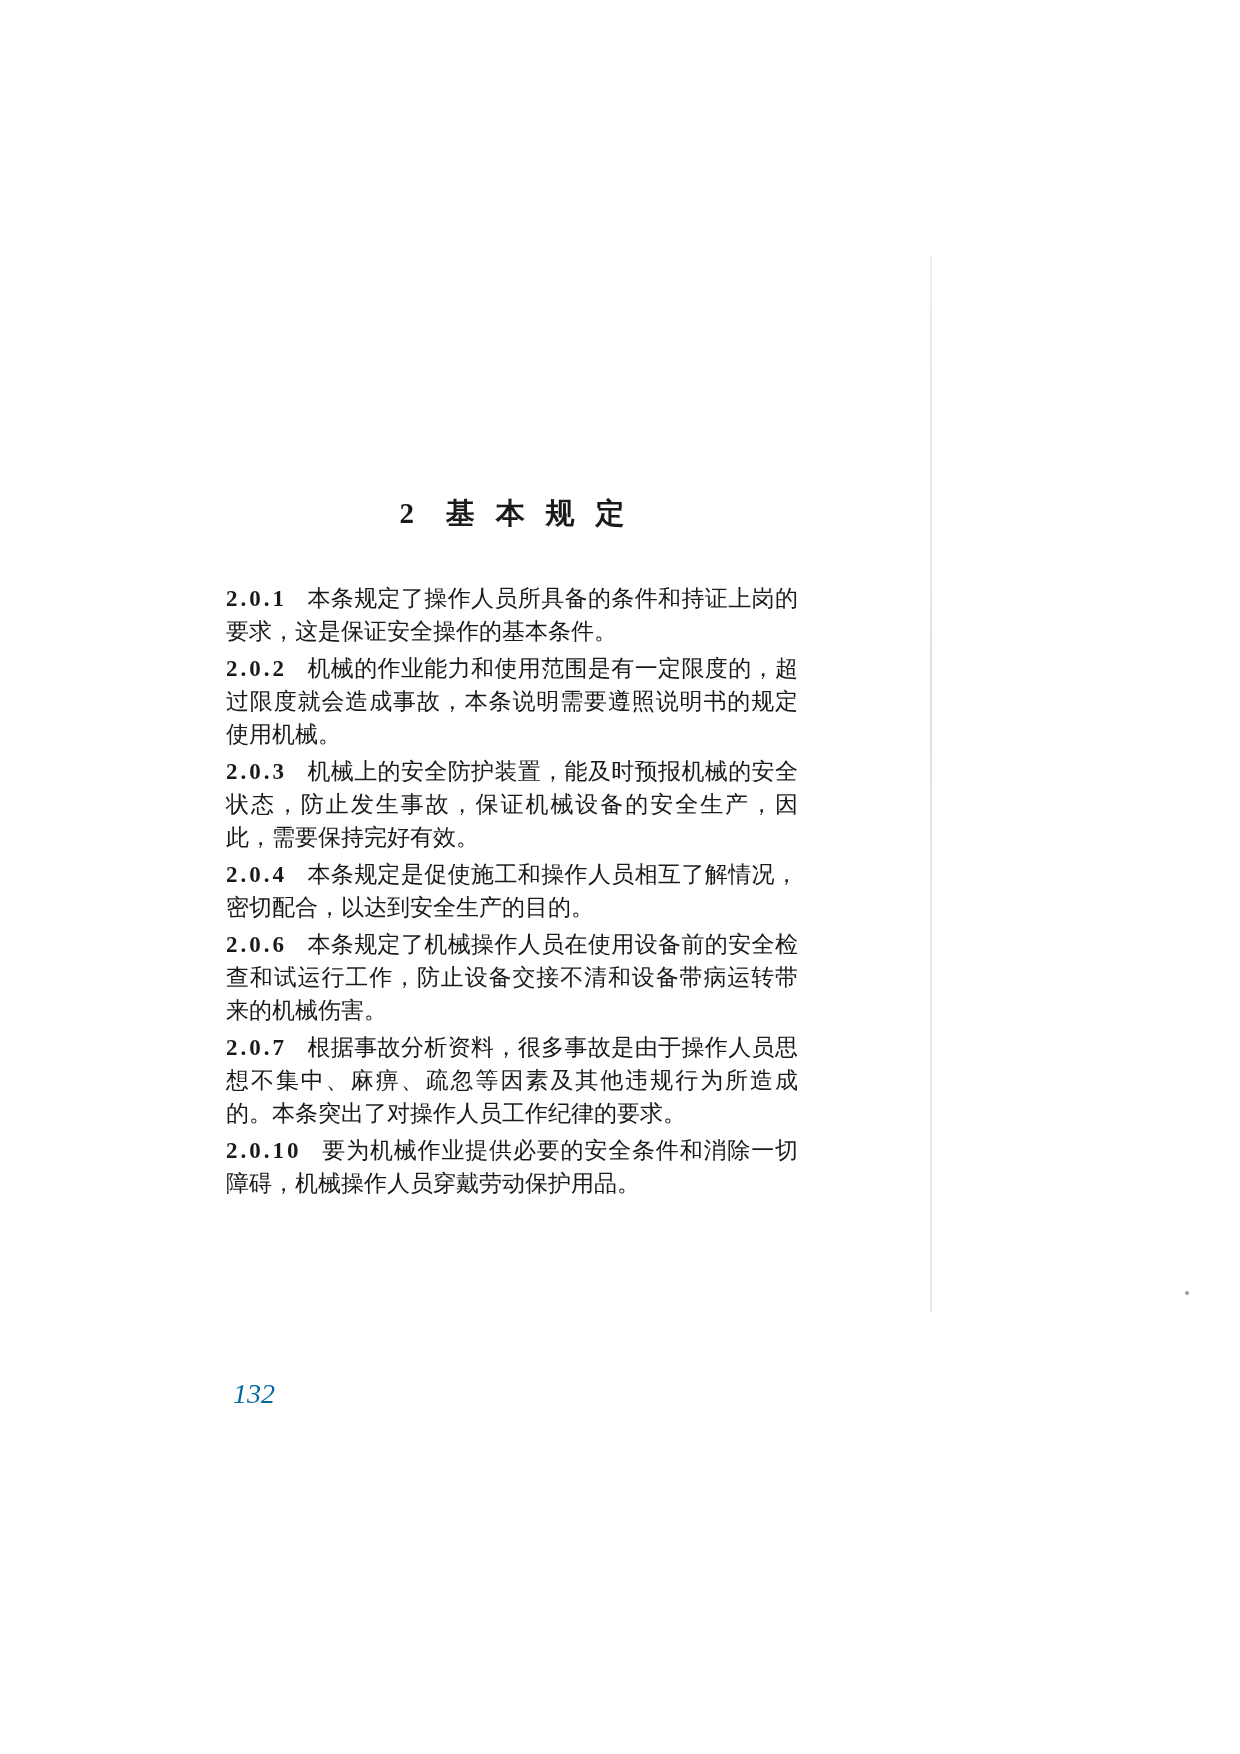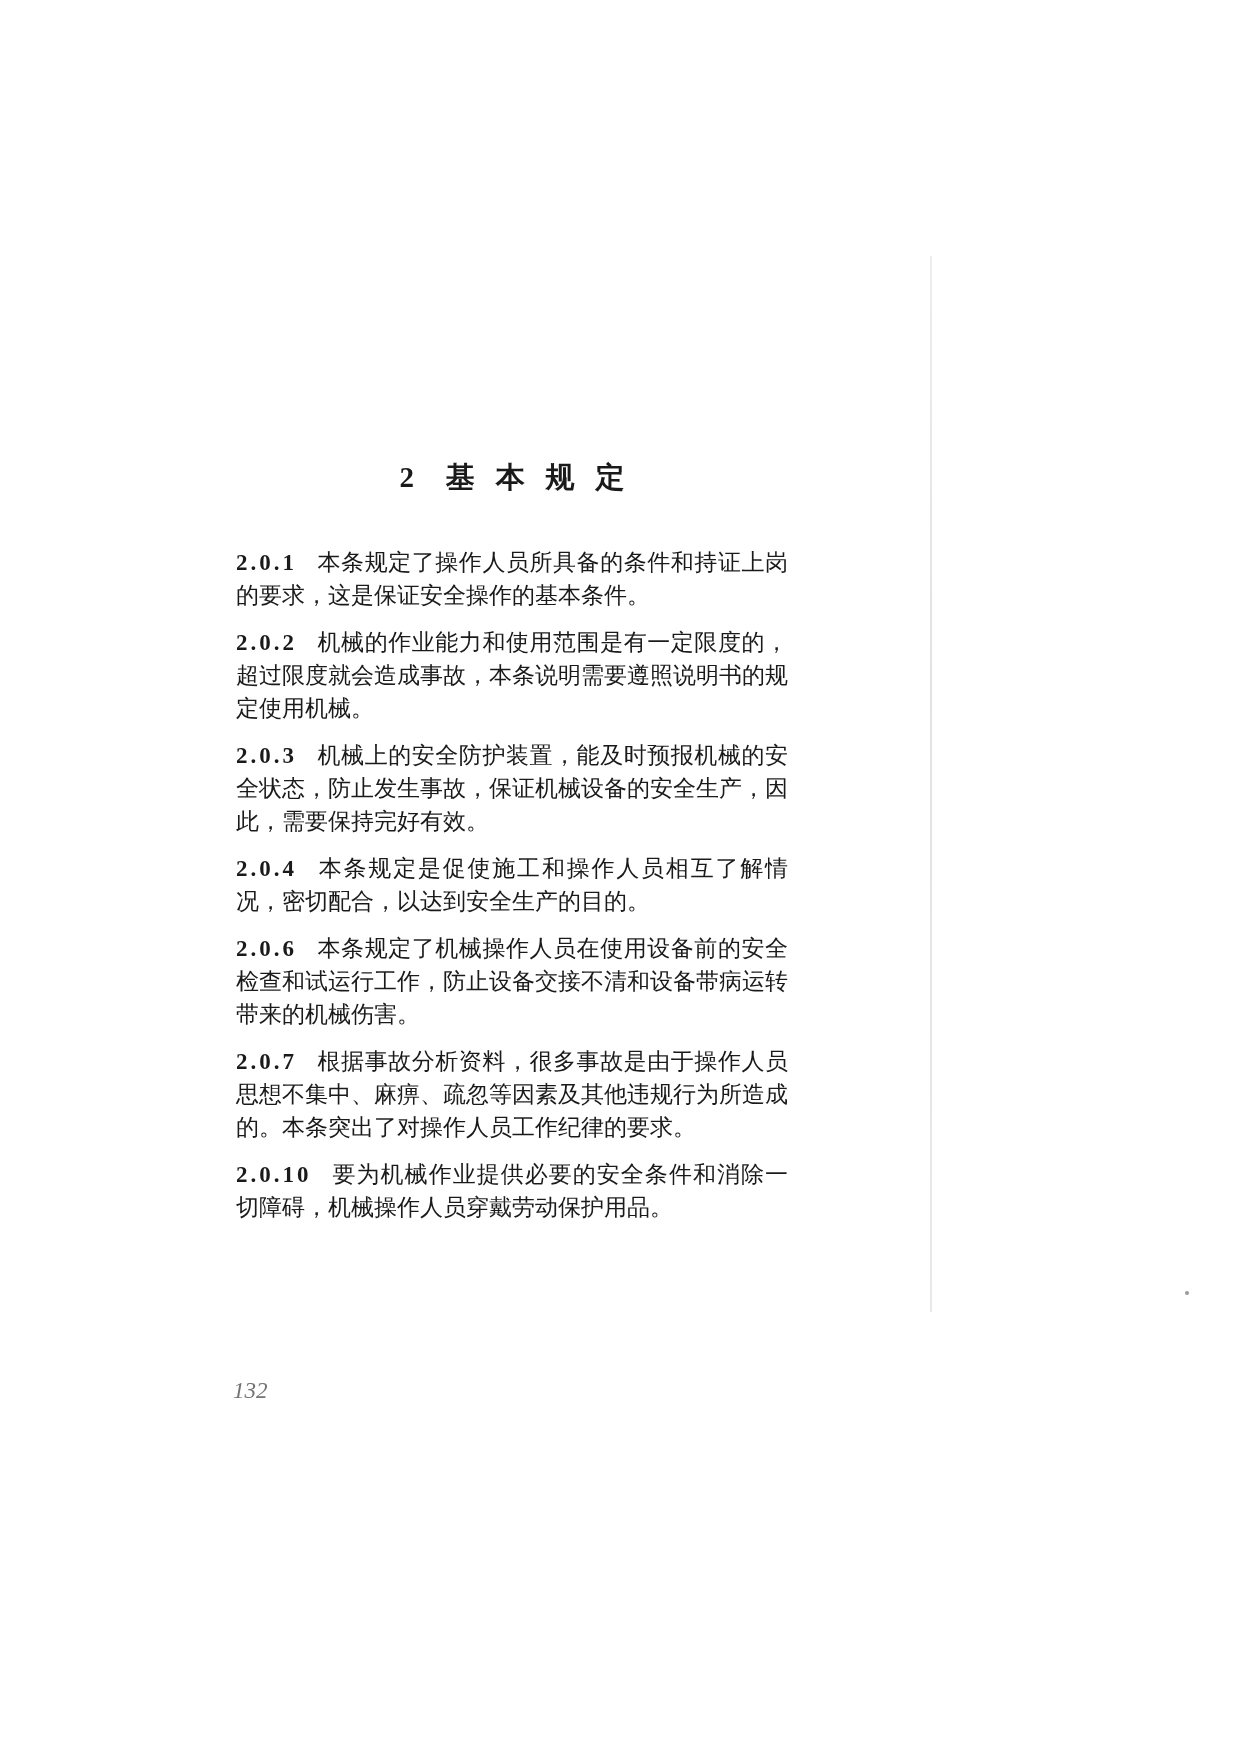"2 基本规定" .content { top: 460px -> 496px }
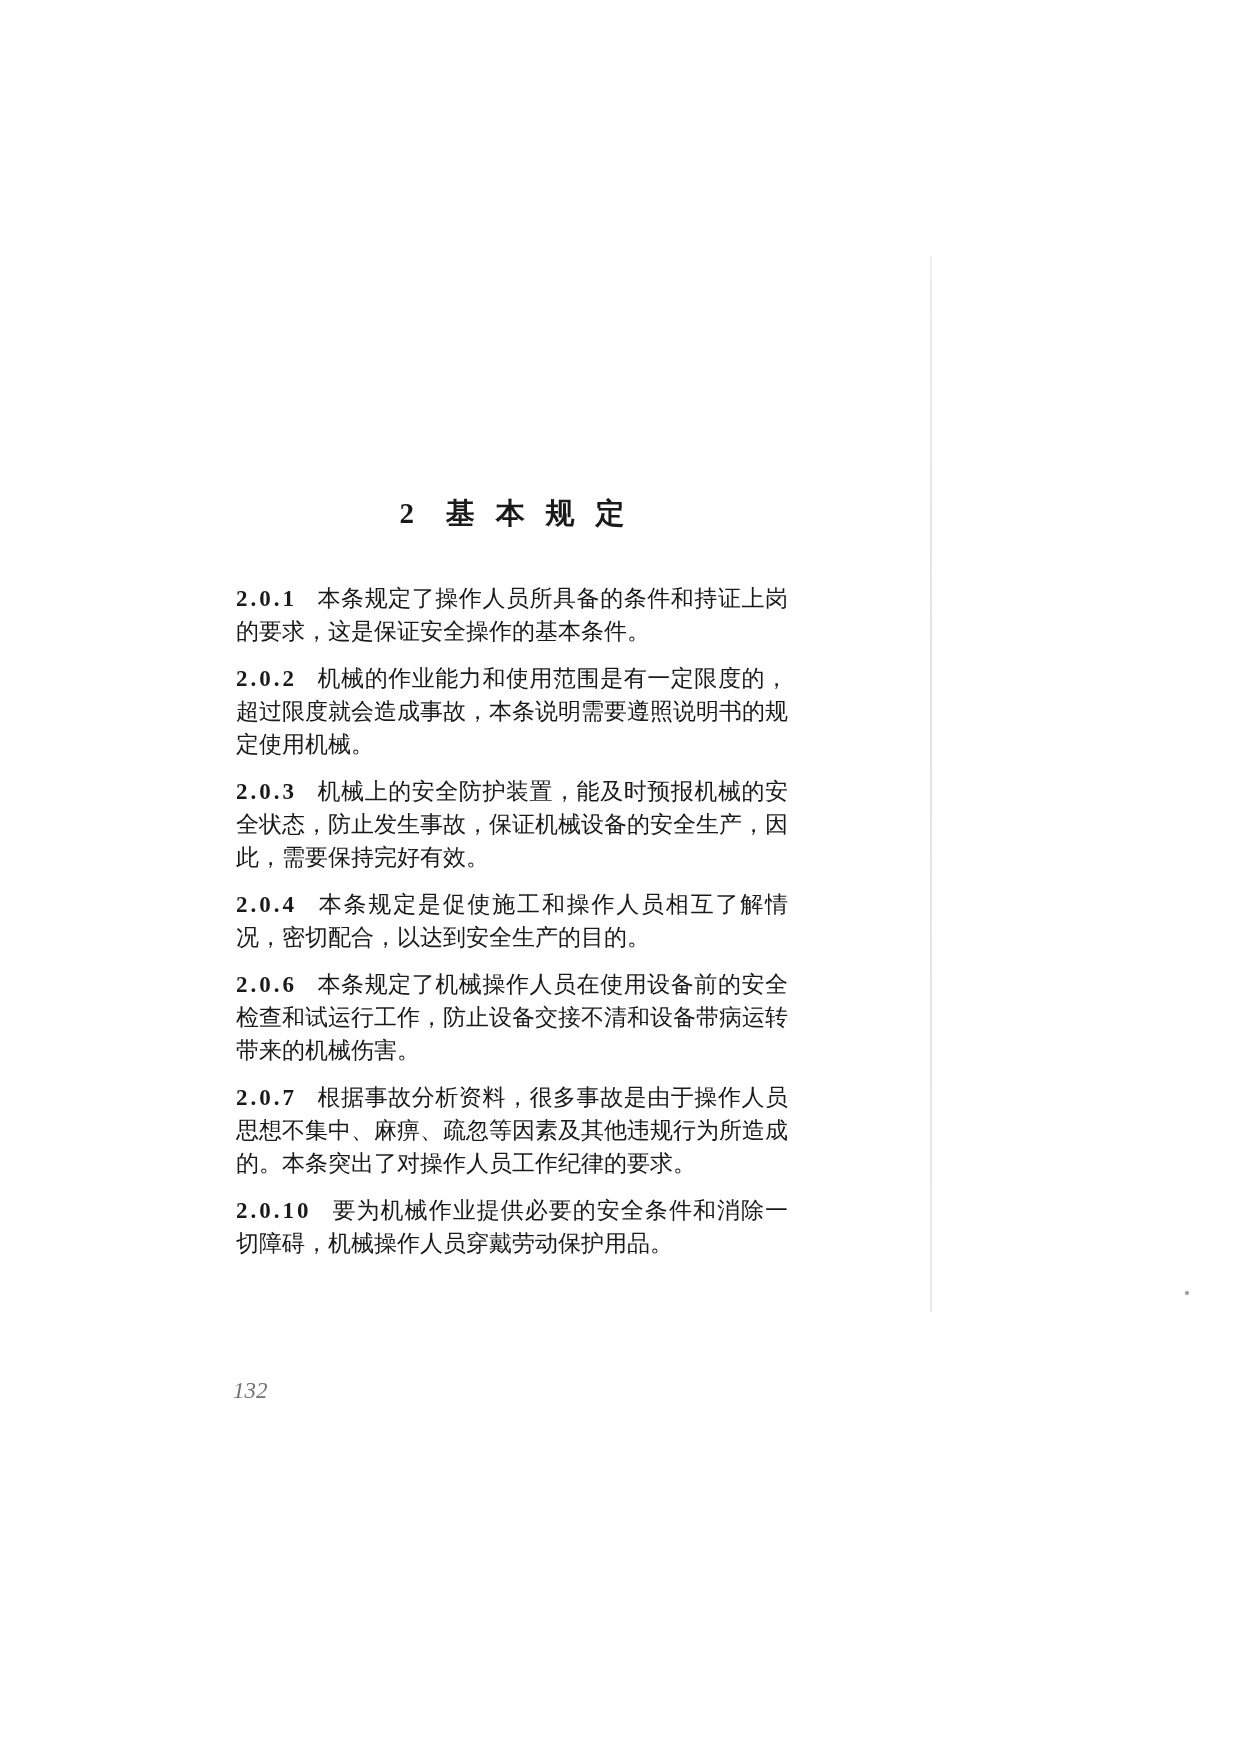"2.0.1" .para { margin: 14px -> 4px }
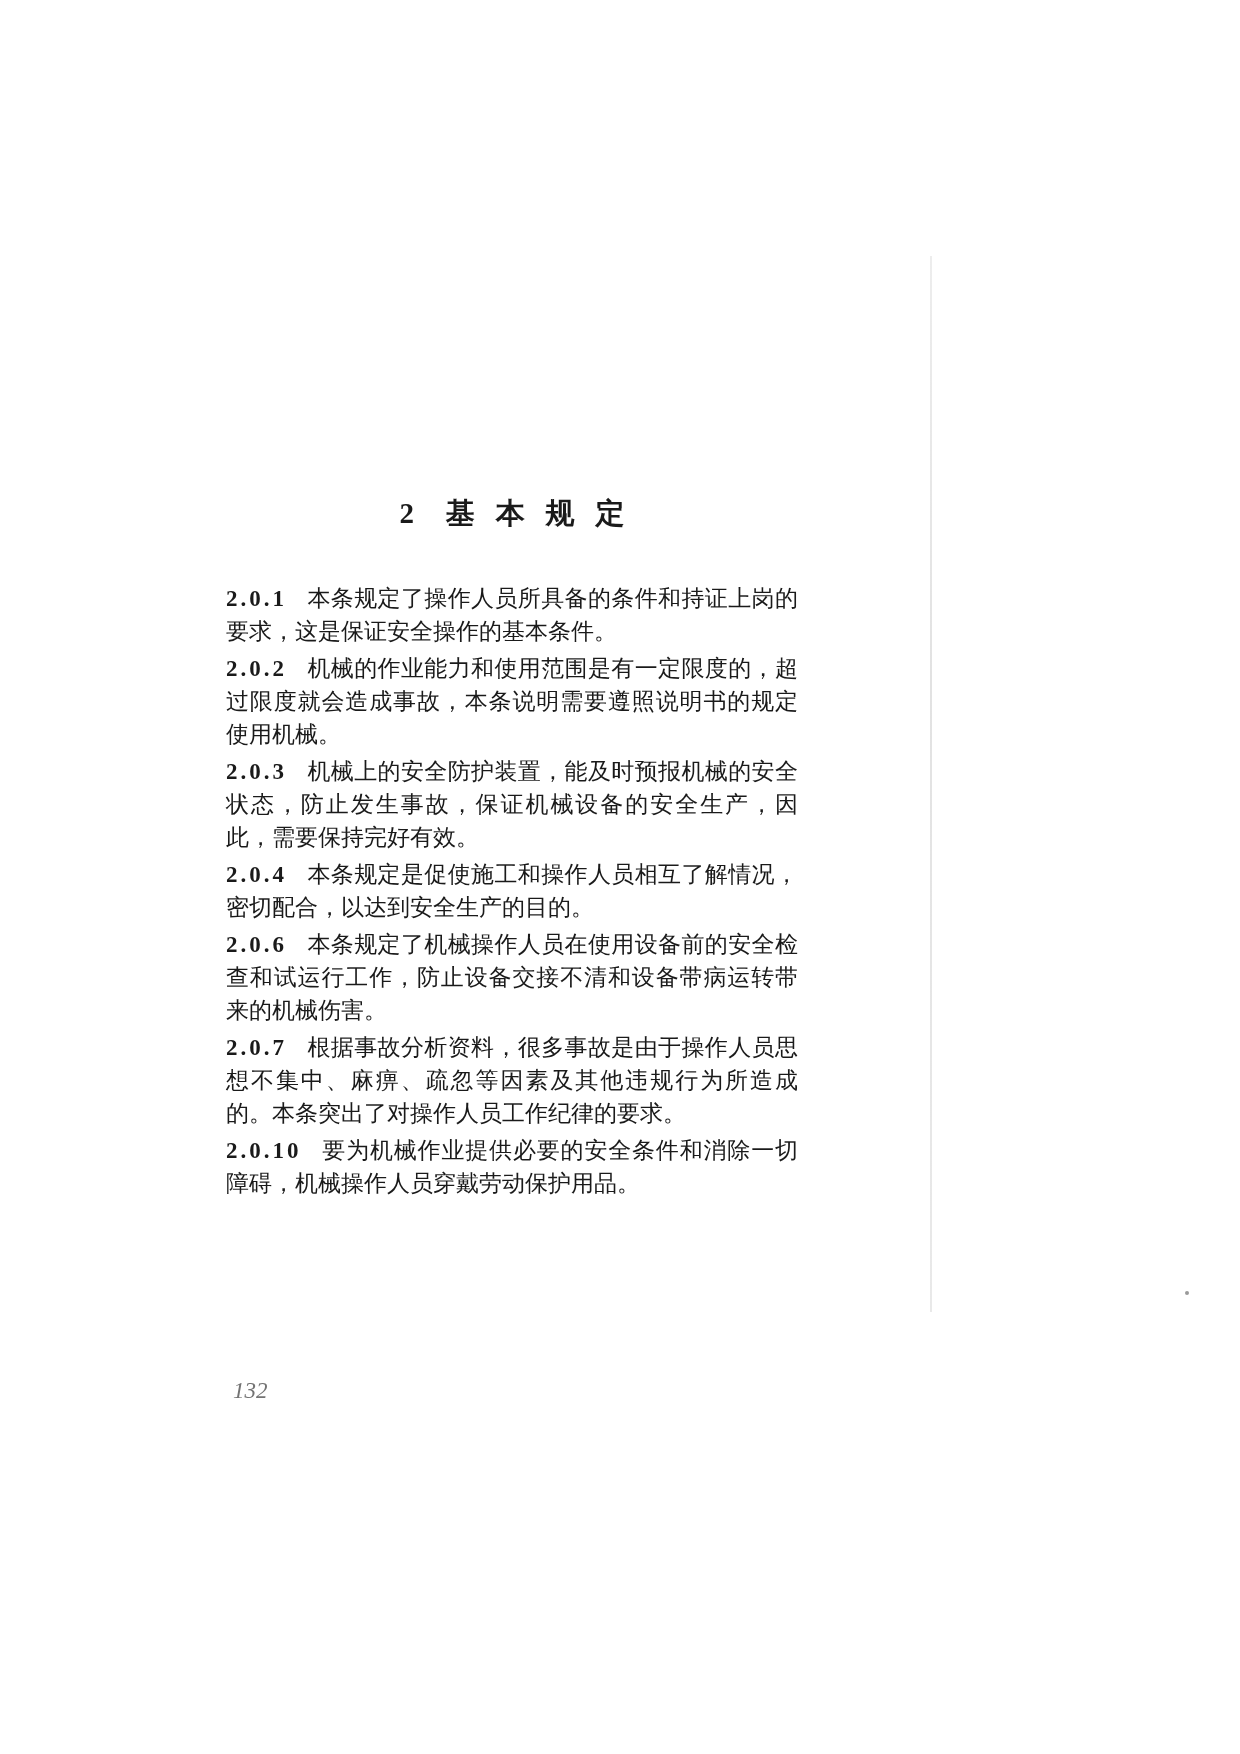"132" .page-number { color: #737373 -> #0369a1; font-size: 23px -> 28px }
